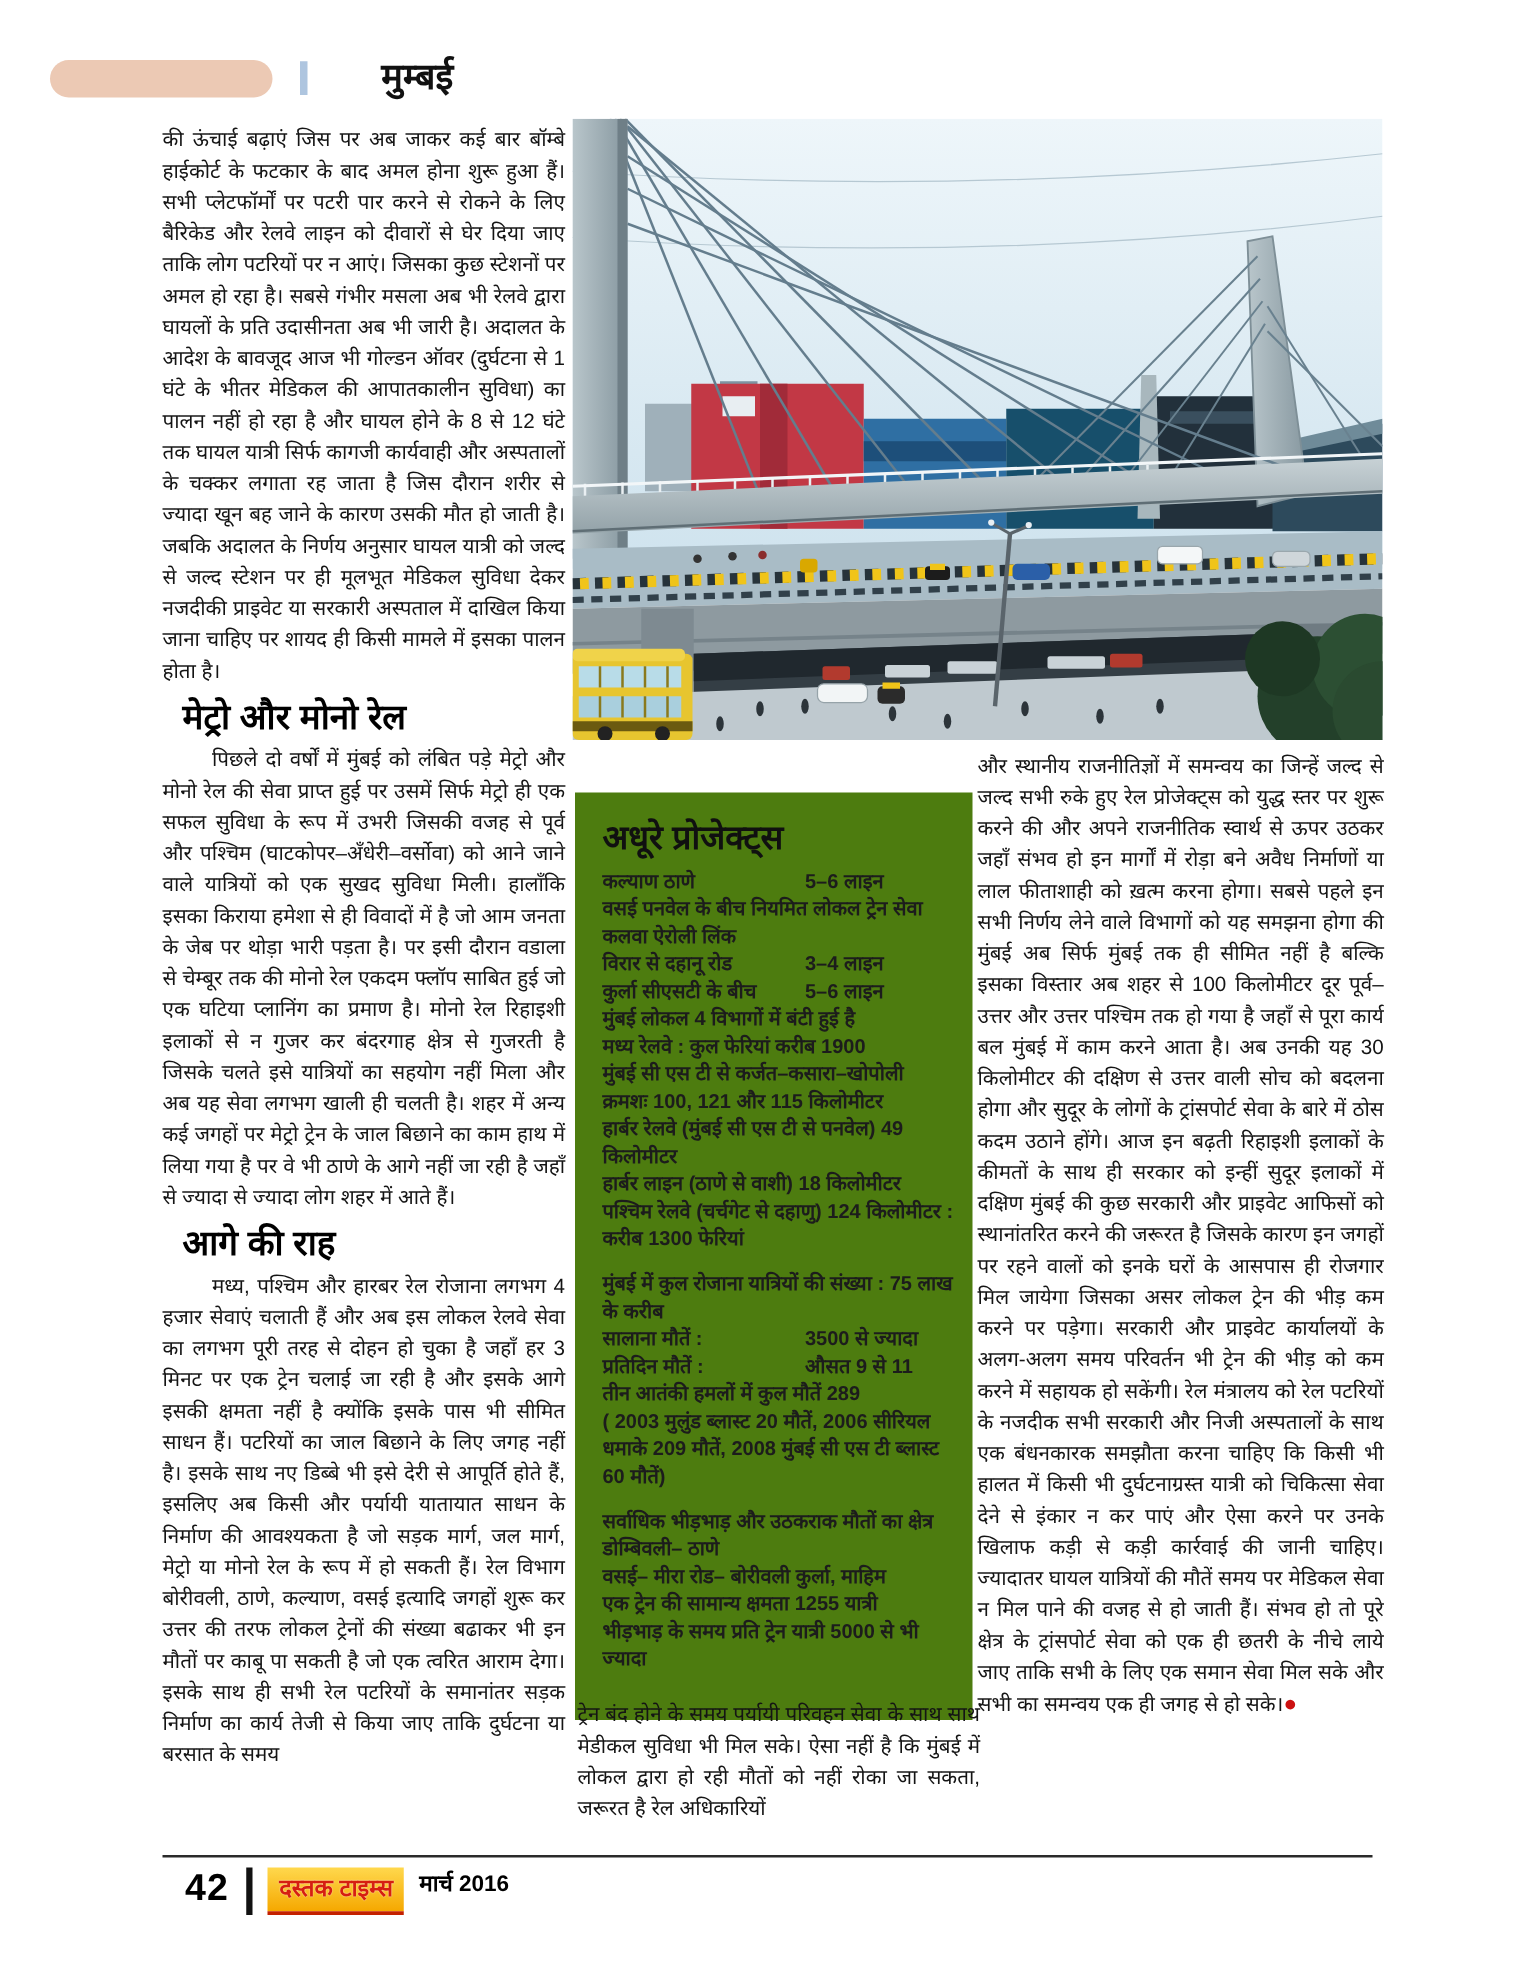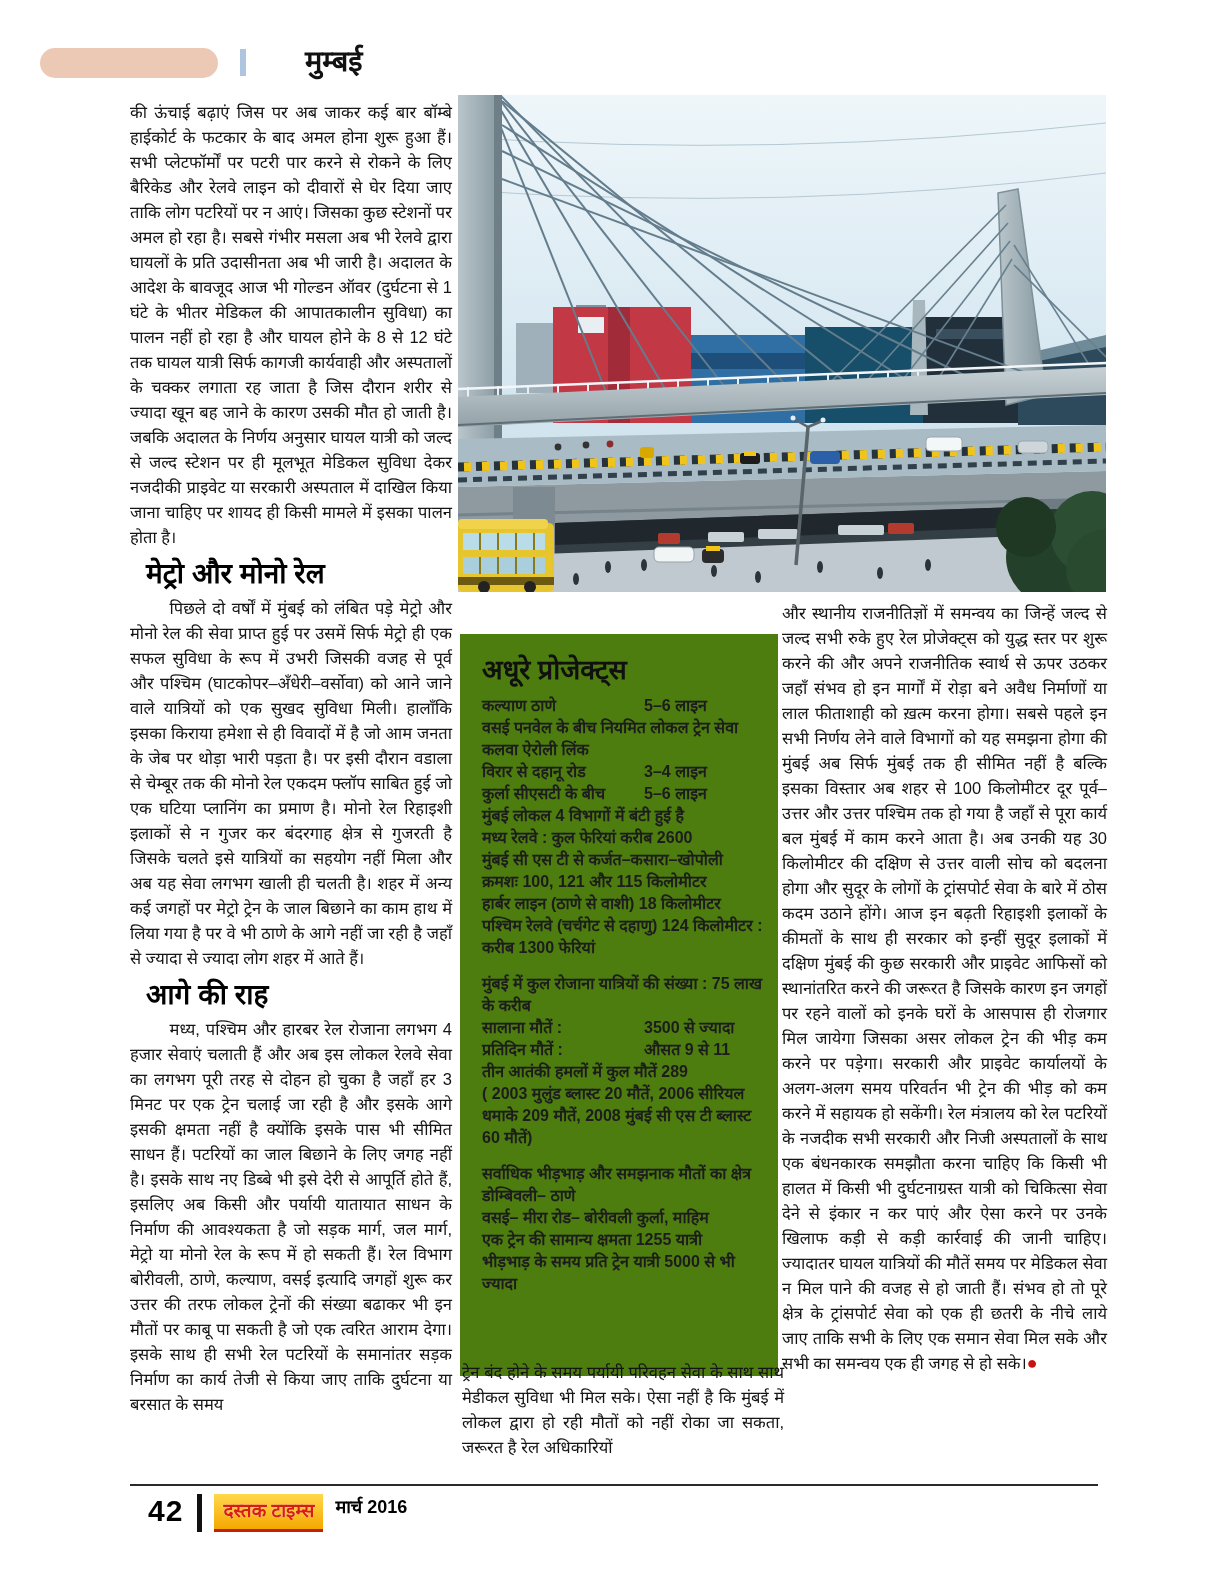"मध्य रेलवे : कुल फेरियां" div.line { text: 2600 -> 1900 }
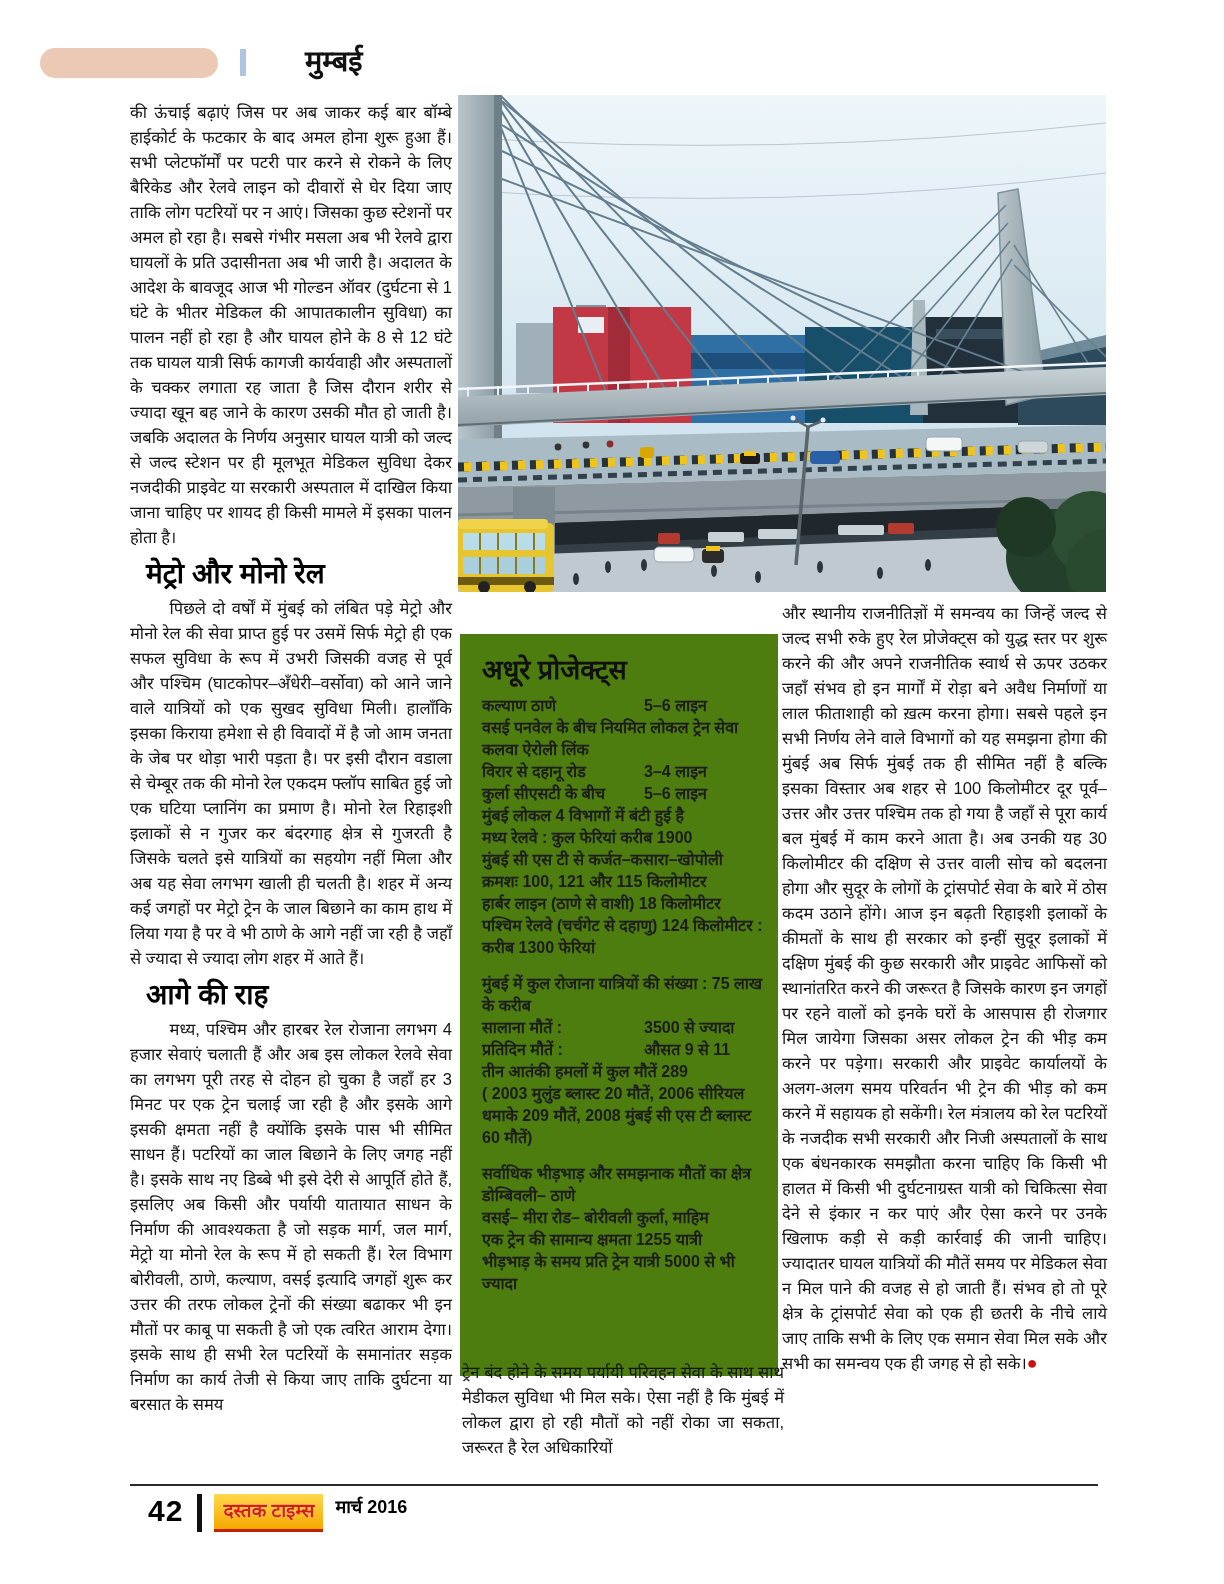"हार्बर रेलवे (मुंबई सी एस" div.line { html: none -> <div>हार्बर रेलवे (मुंबई सी एस टी से पनवेल) 49 किलोमीटर</div> }
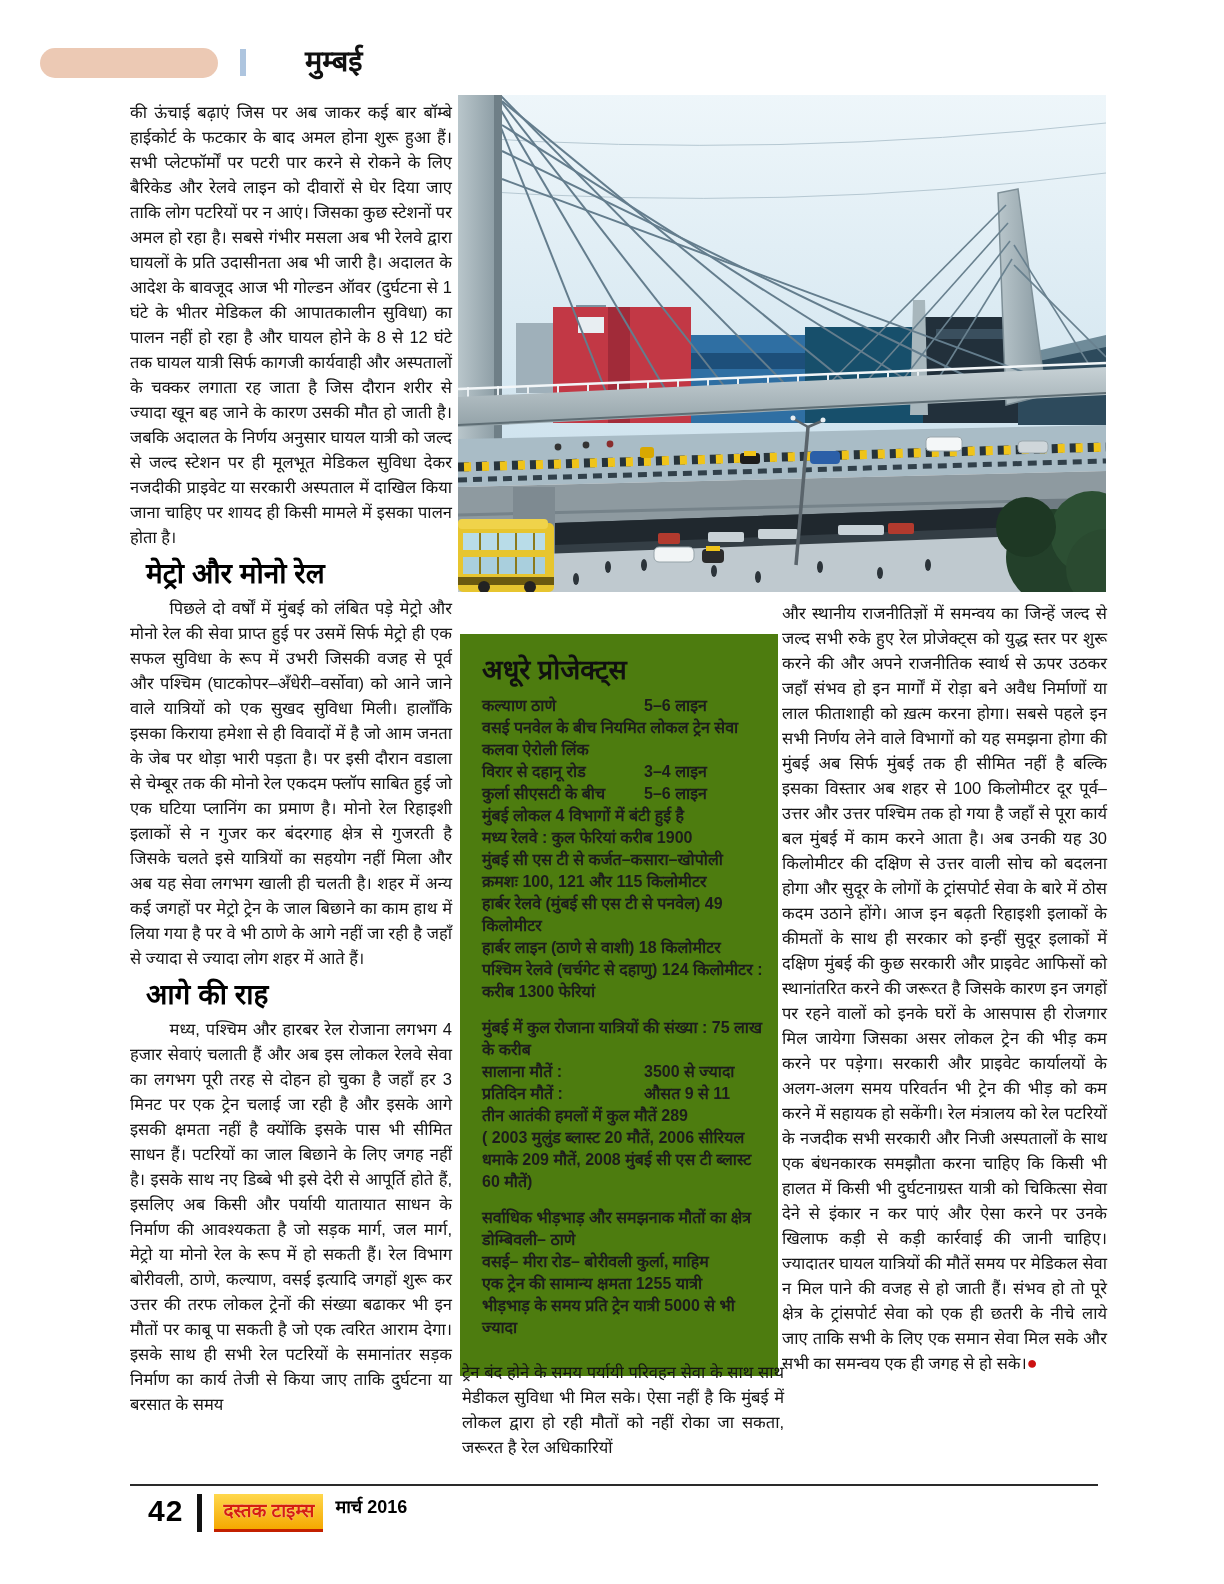"सर्वाधिक भीड़भाड़ और समझनाक मौतों" div.line { text: समझनाक -> उठकराक }
